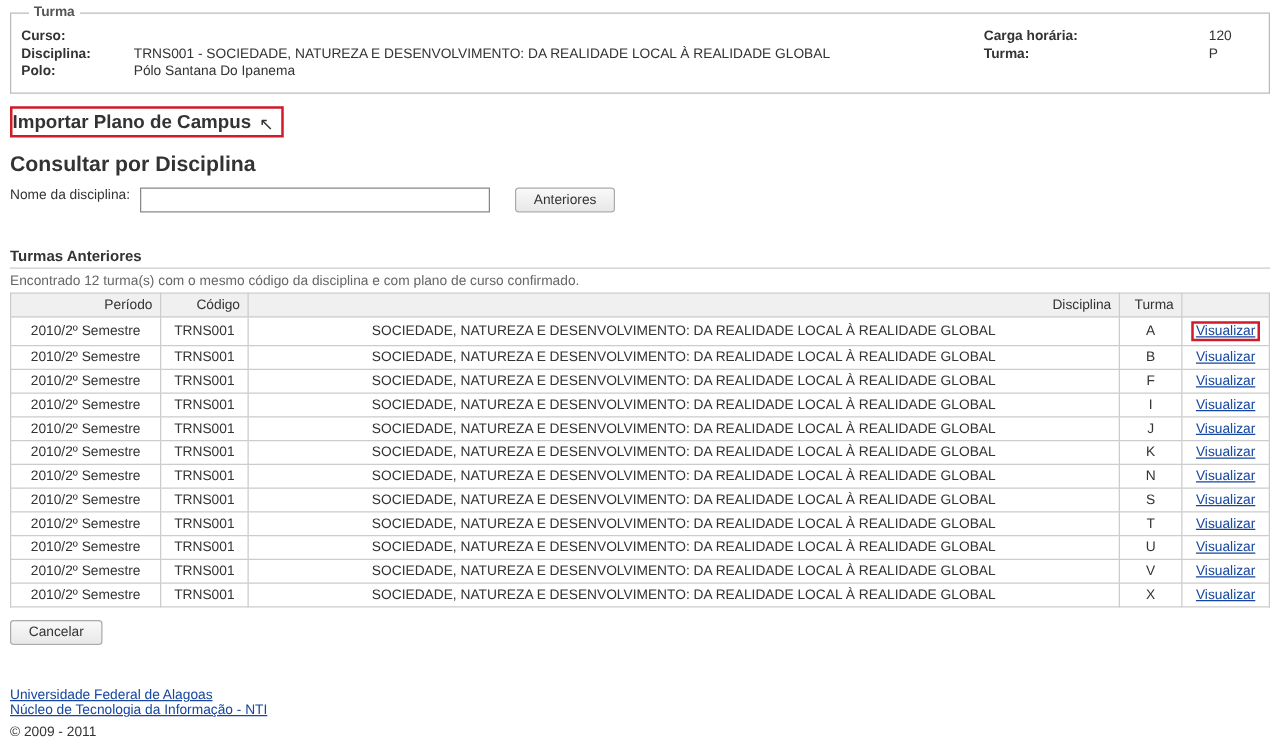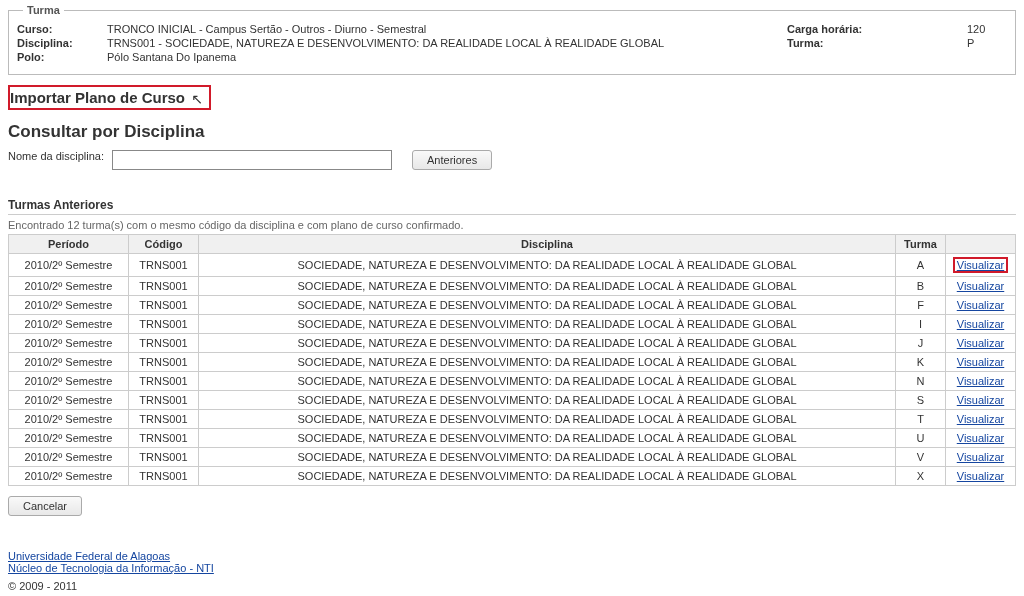"TRONCO INICIAL - Campus Sertão" div.info-value { html: <div>TRONCO INICIAL - Campus Sertão - Outros - Diurno - Semestral</div> -> none }
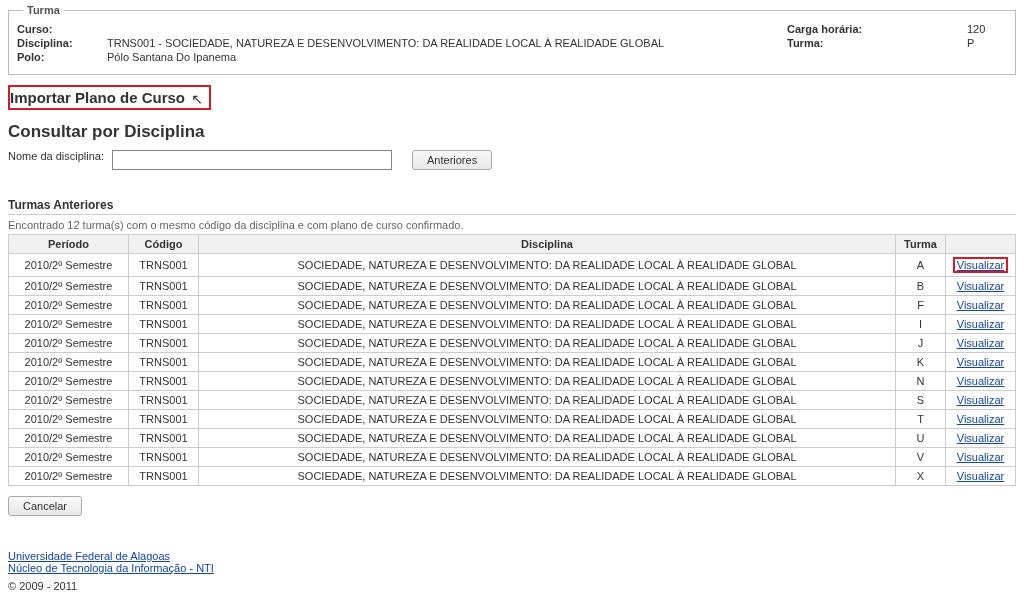"Importar Plano de Curso" span.page-title { text: Curso -> Campus }
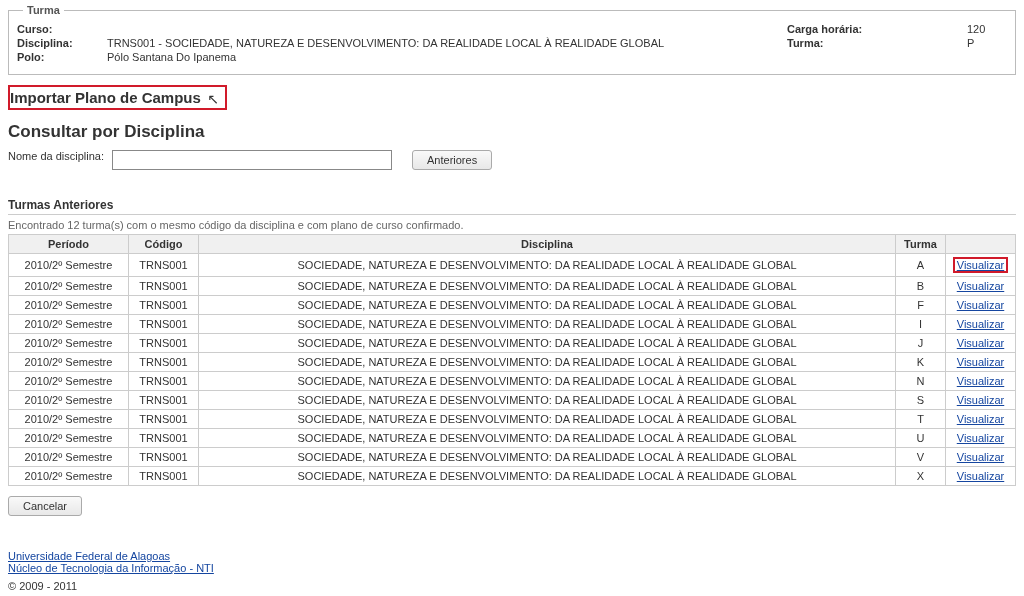"Período" table.data-table th { font-weight: bold -> normal; text-align: center -> right }
